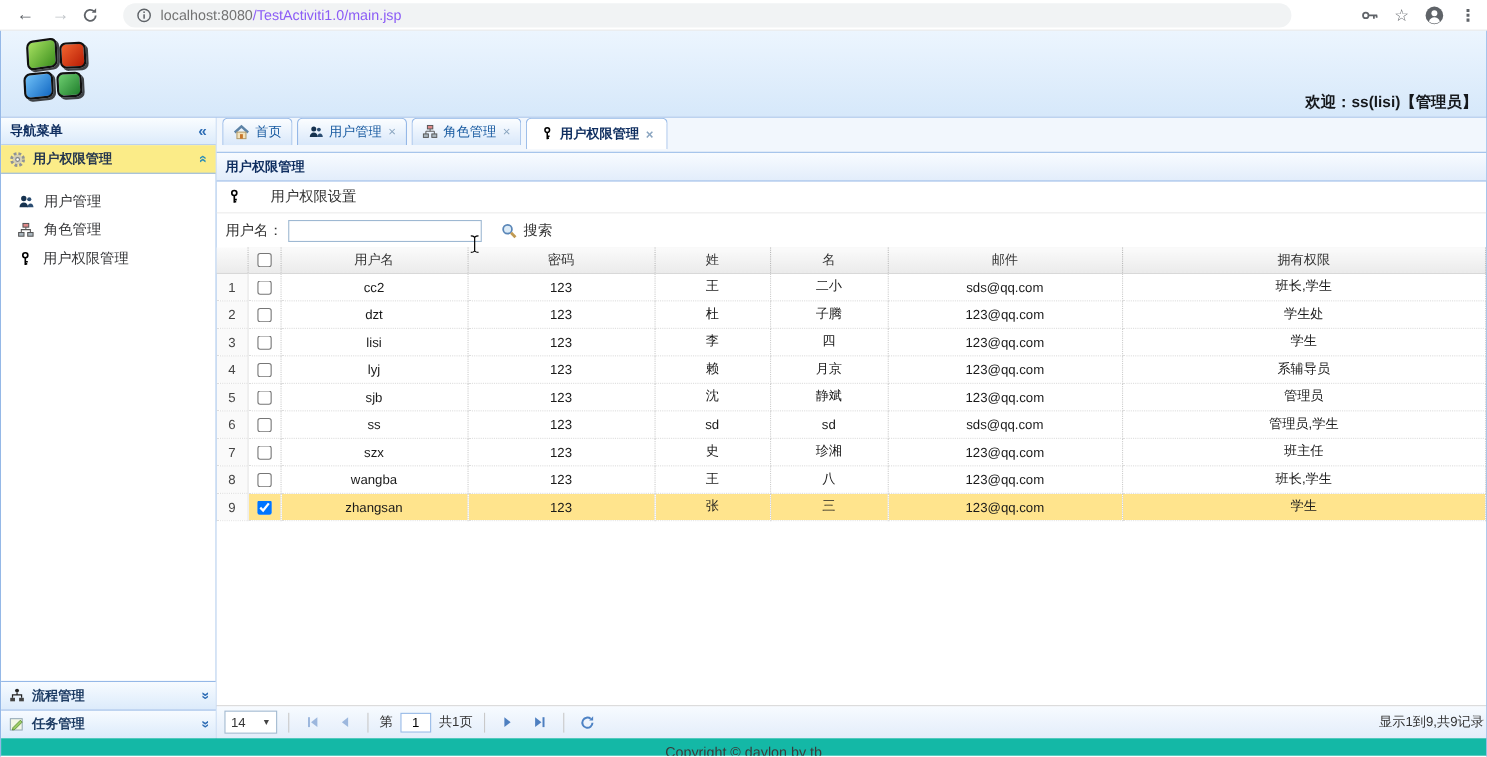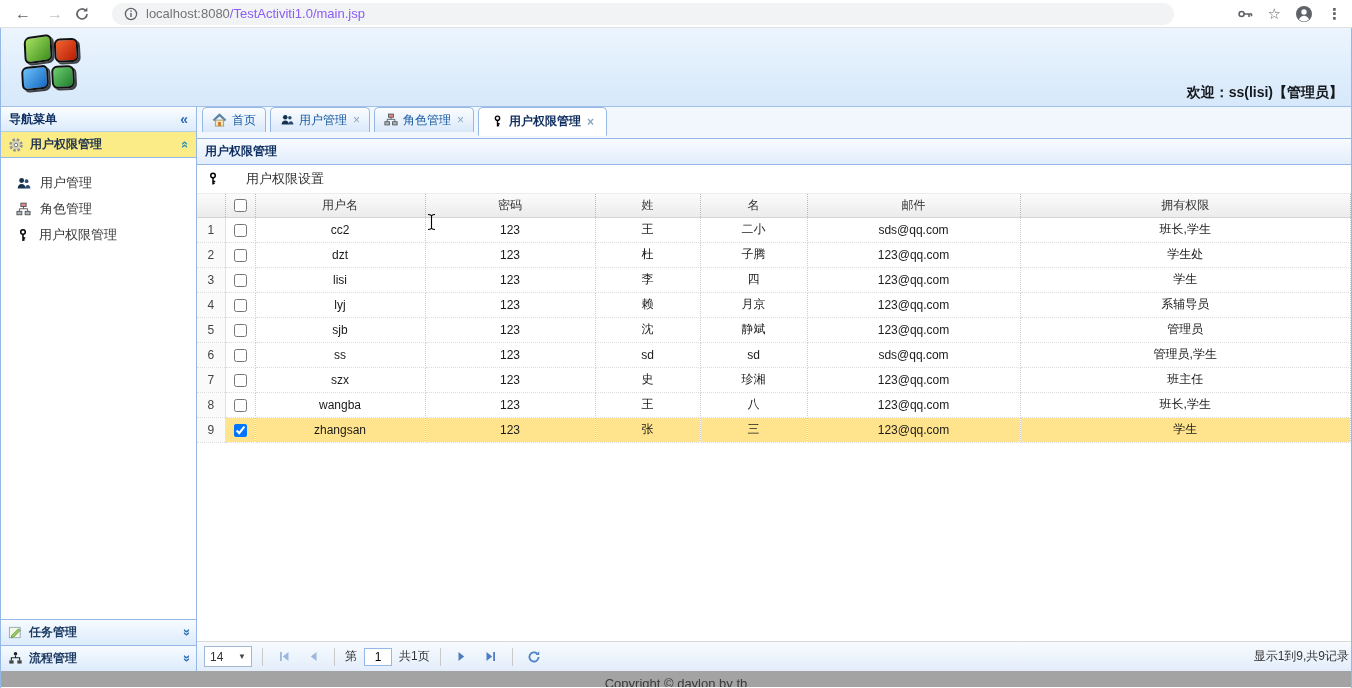"用户名：" div.toolbar2 { html: none -> <div> <span>用户名：</span> <input> <span> <span> <svg> <circle></circle> <line></line> </svg> </span> <span>搜索</span> </span> </div> }
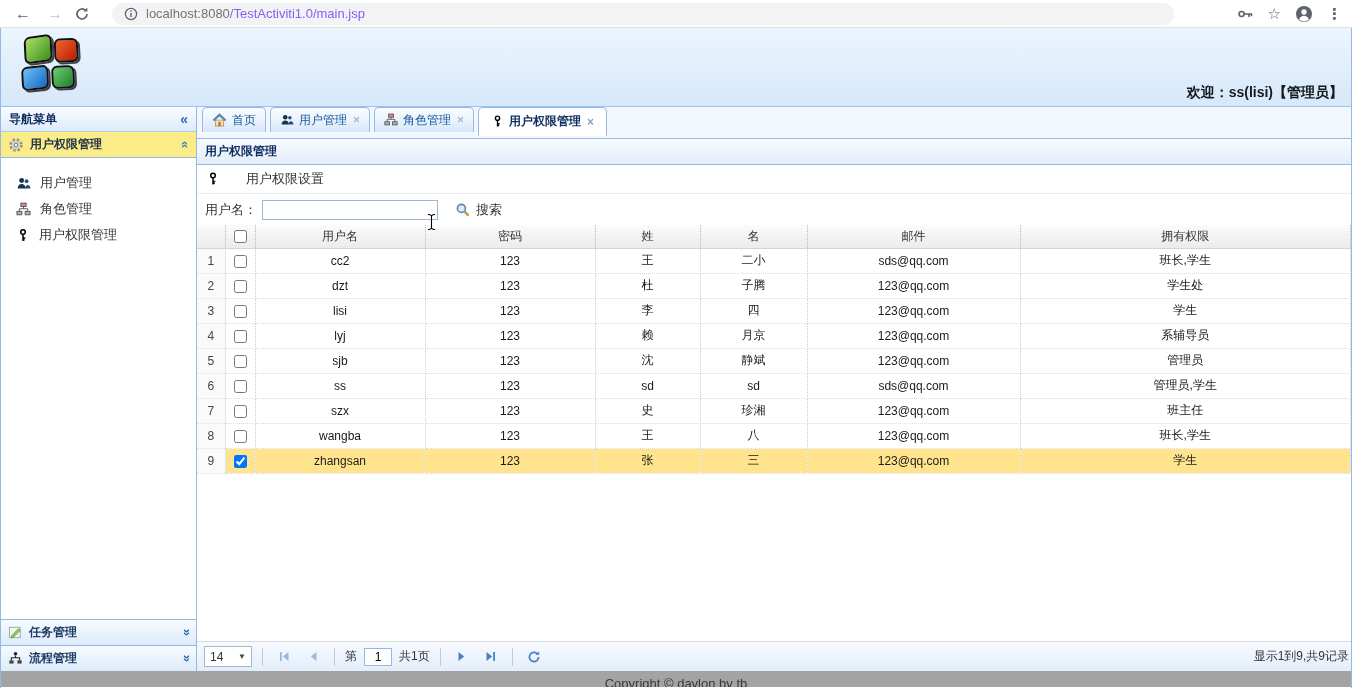"任务管理" div.acc-bar { order: before "流程管理" -> after "流程管理" }
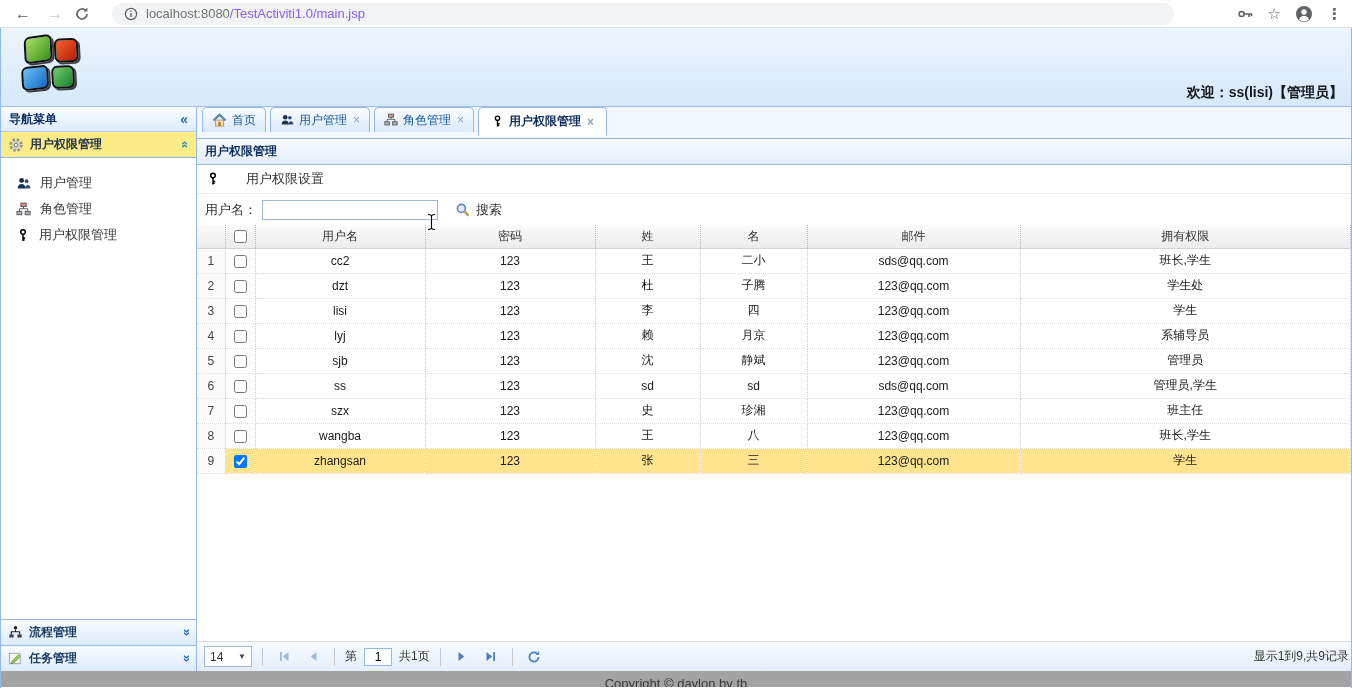"Copyright © daylon by tb" .footer { background: #a3a3a3 -> #14b8a6 }
